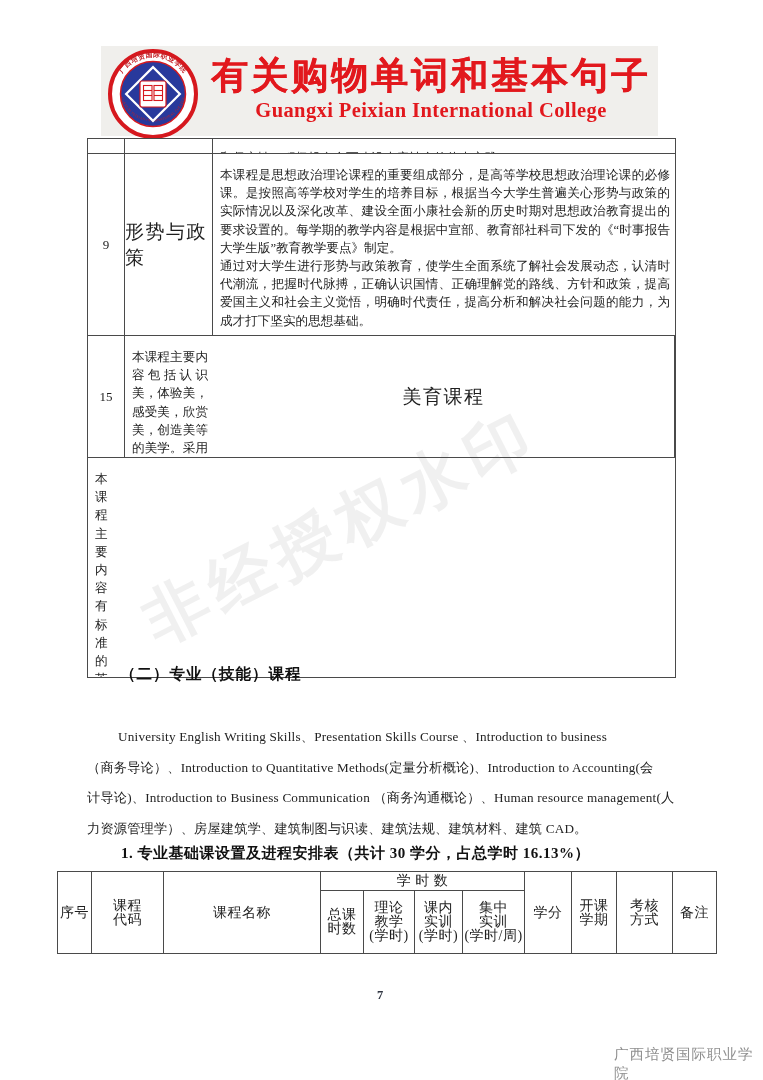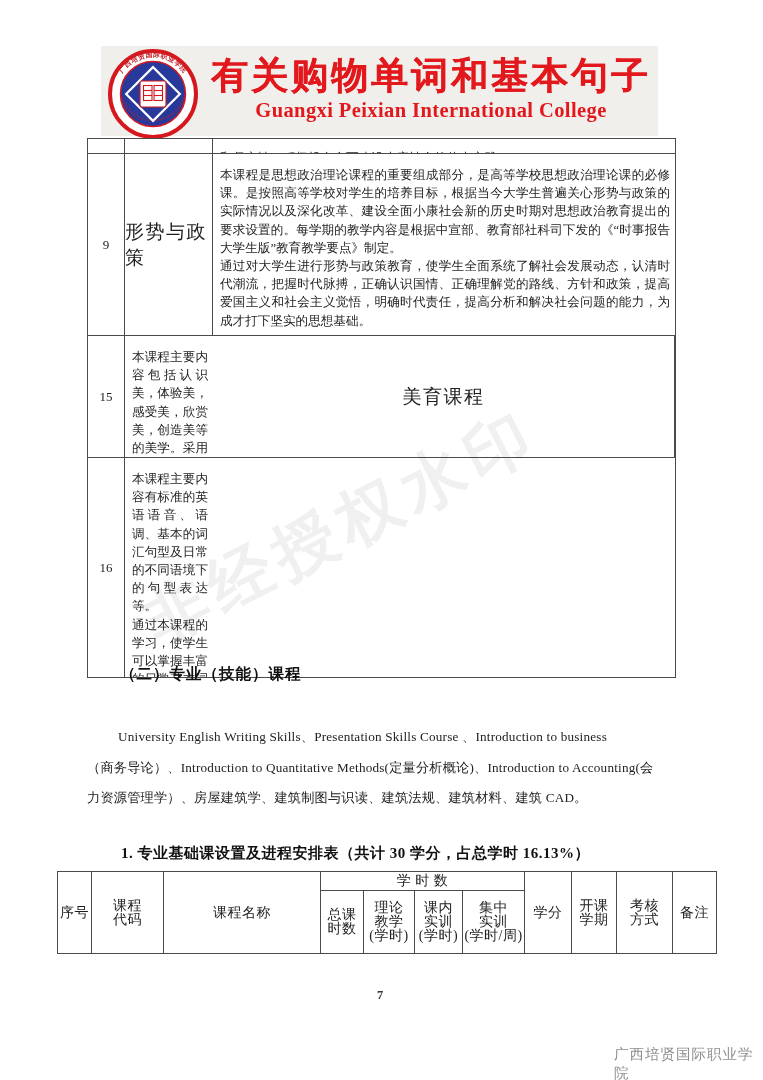"16" div.c { html: <div>16</div> -> none }
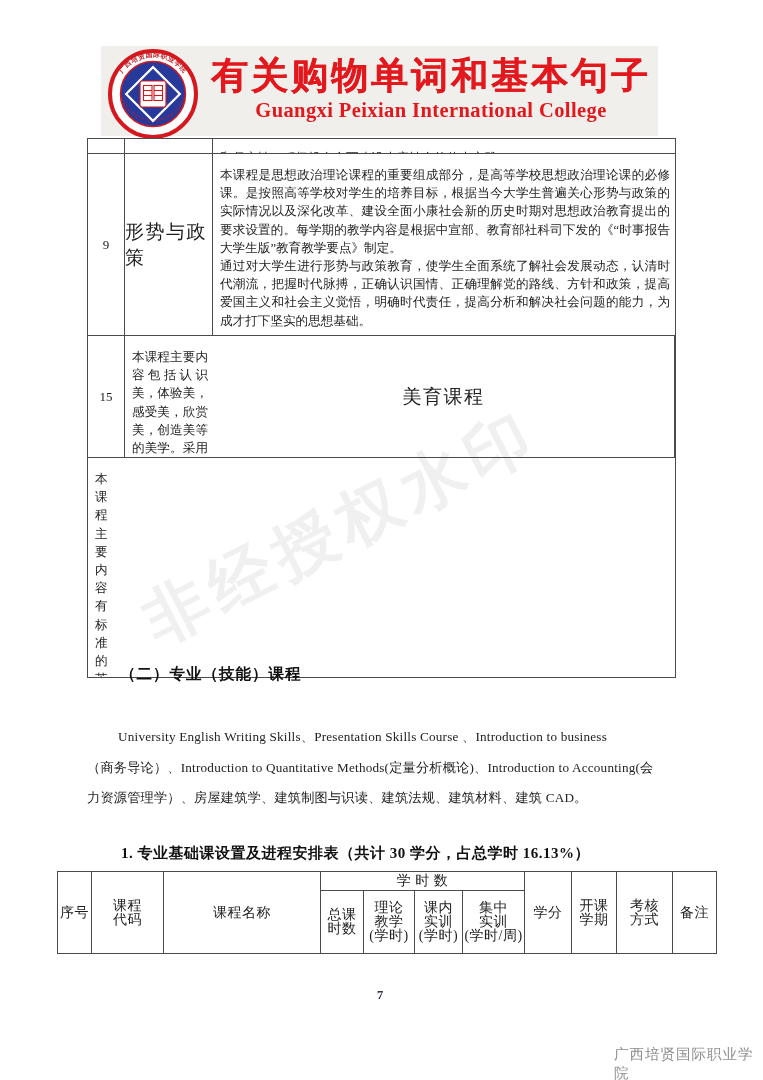"计导论)、Introduction to Business" div.ln { html: none -> <div>计导论)、Introduction to Business Communication （商务沟通概论）、Human resource management(人</div> }
